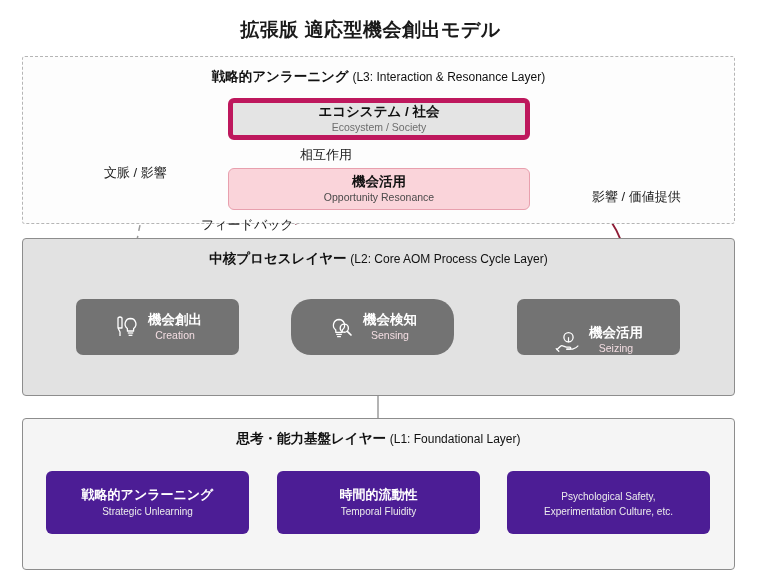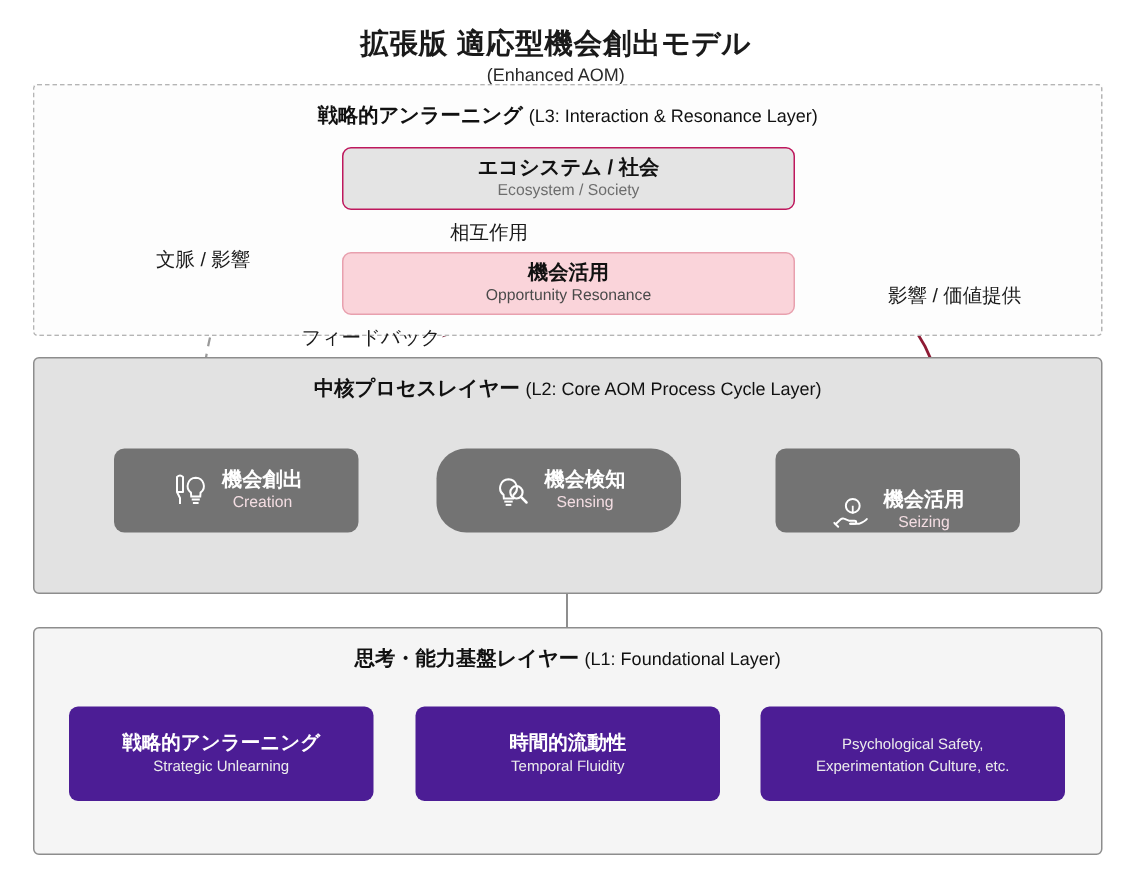"(Enhanced AOM)" div { html: <div>(Enhanced AOM)</div> -> none }
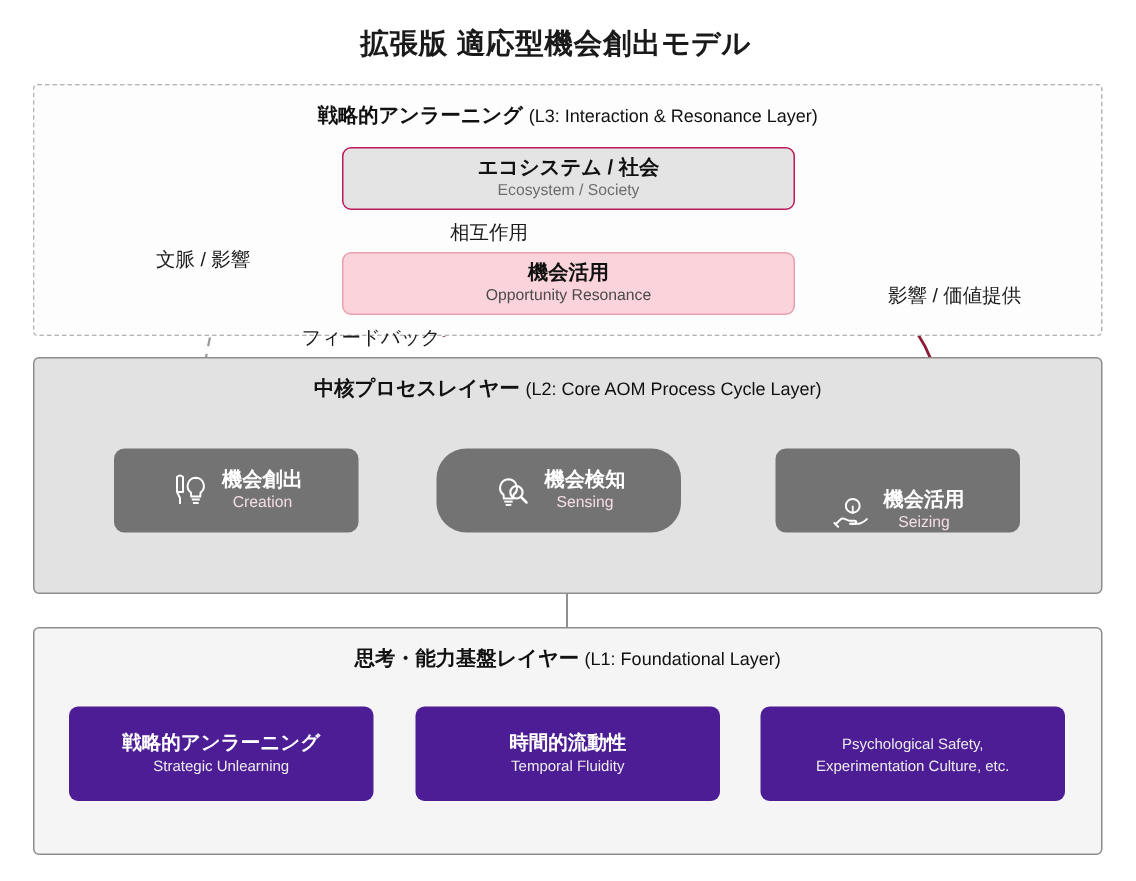"エコシステム / 社会" #box-ecosystem { border: 1px solid #be185d -> 5px solid #be185d }
